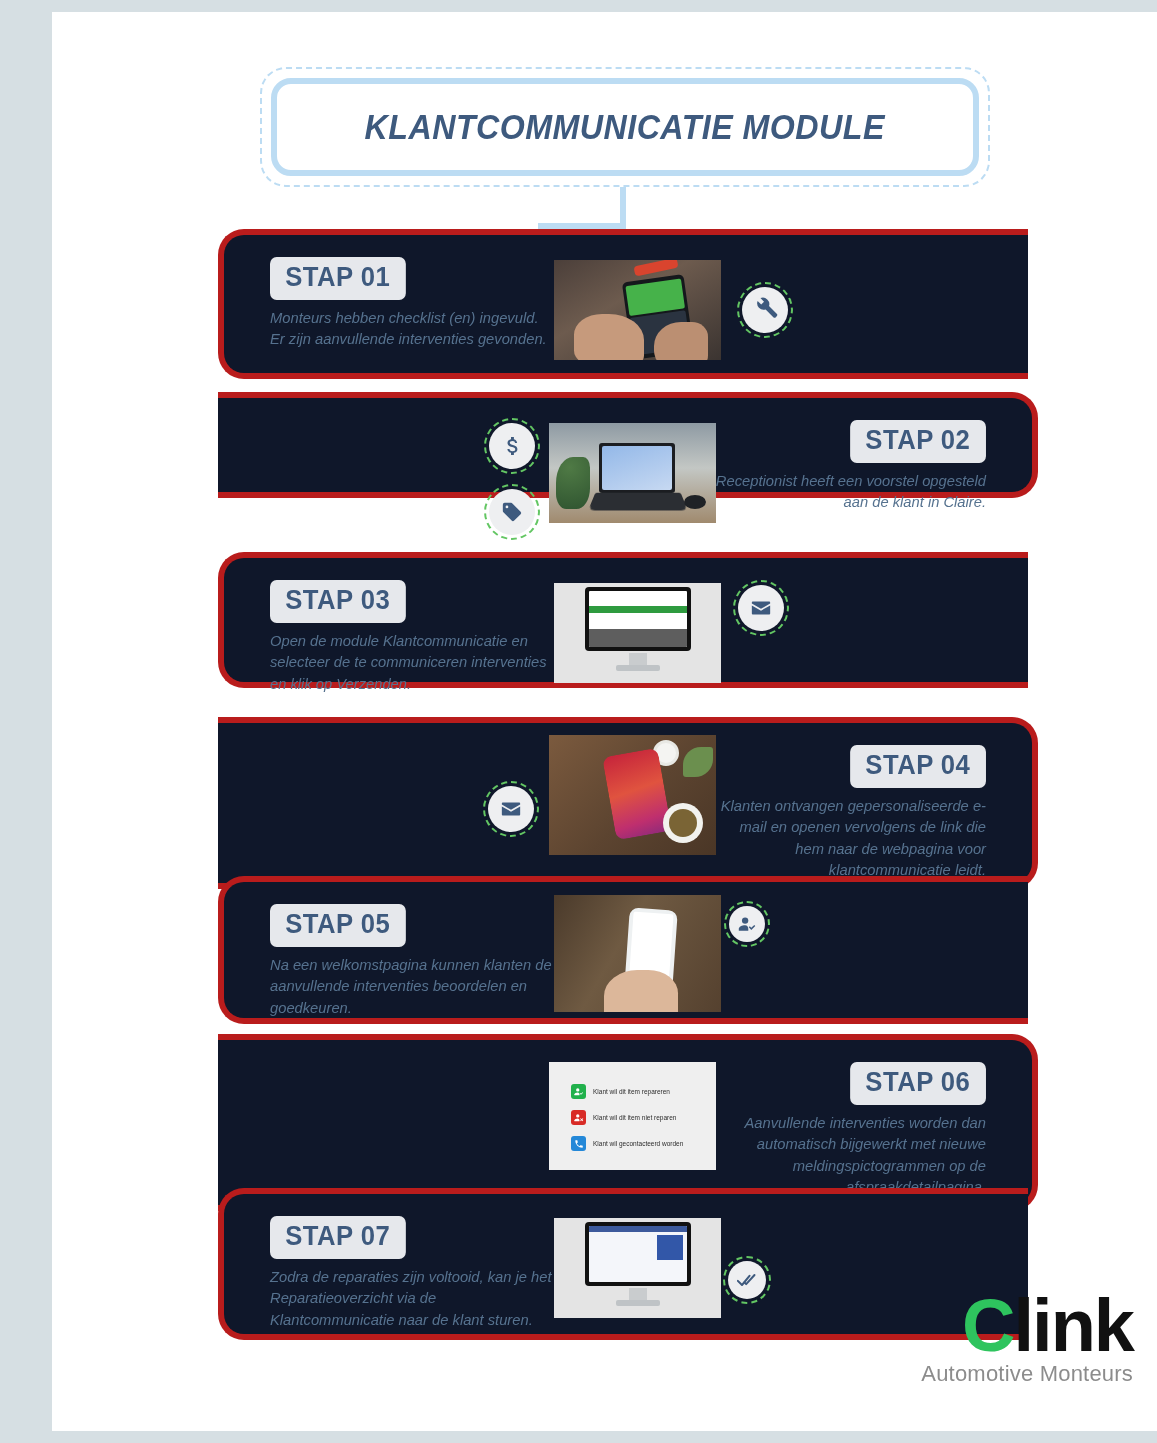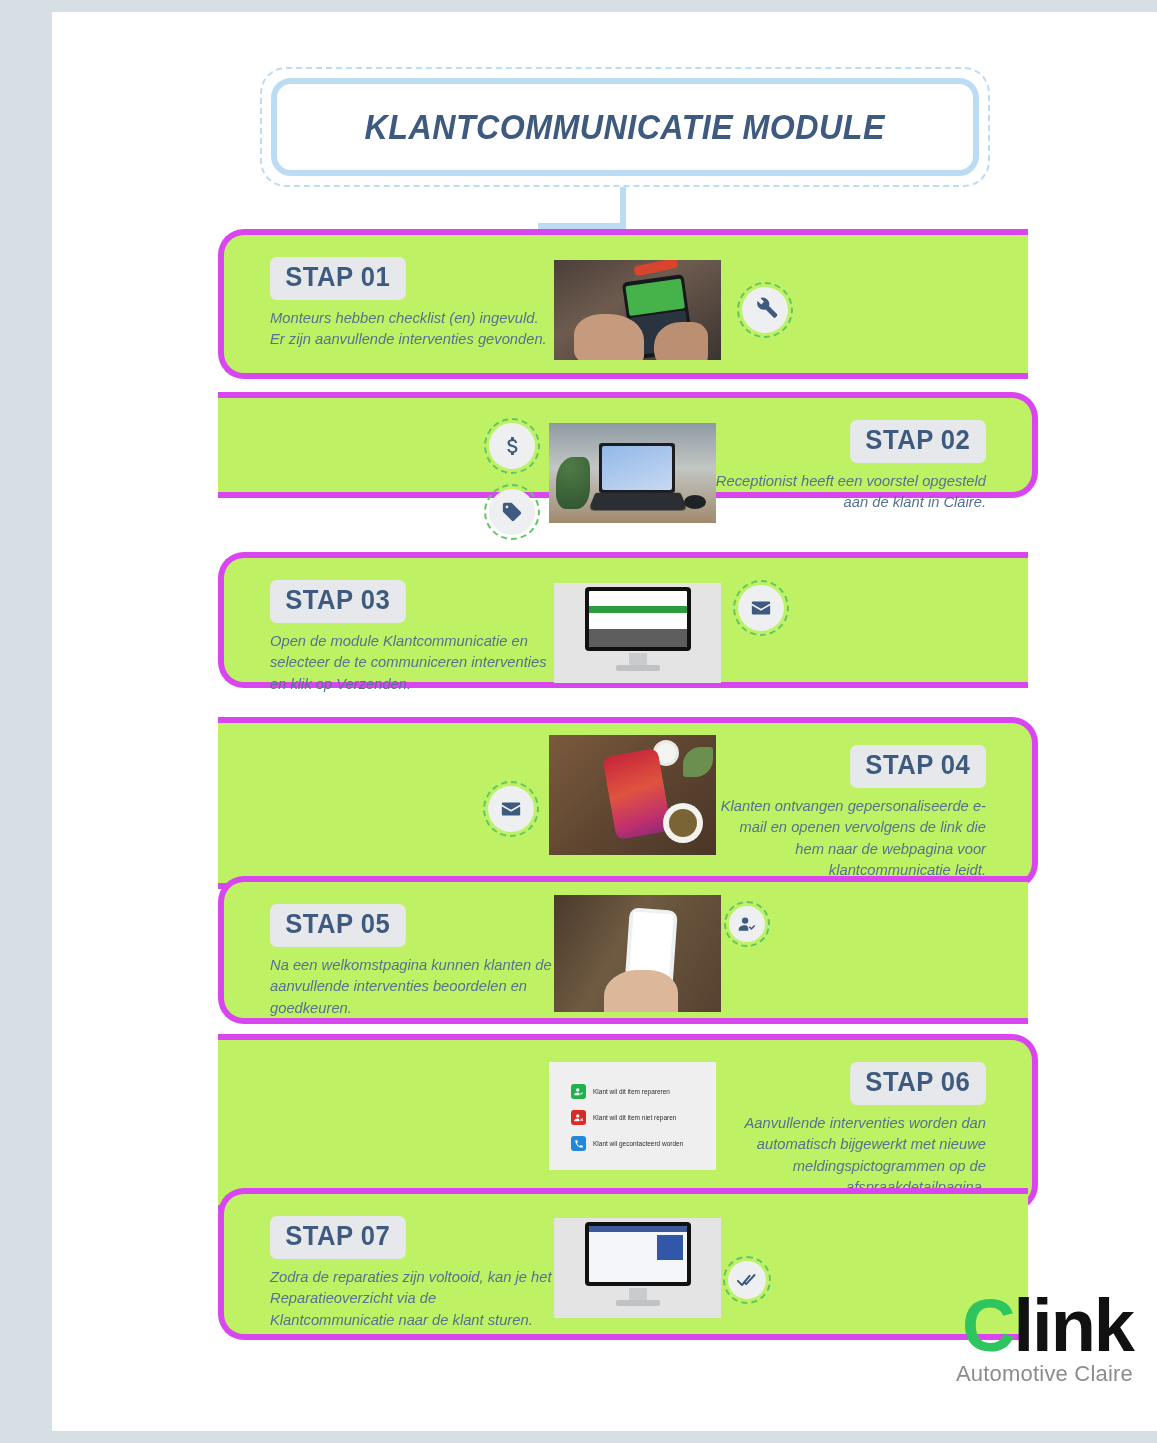"STAP 01" .card { background: #bef264 -> #0f172a; border: 6px solid #d946ef -> 6px solid #b91c1c }
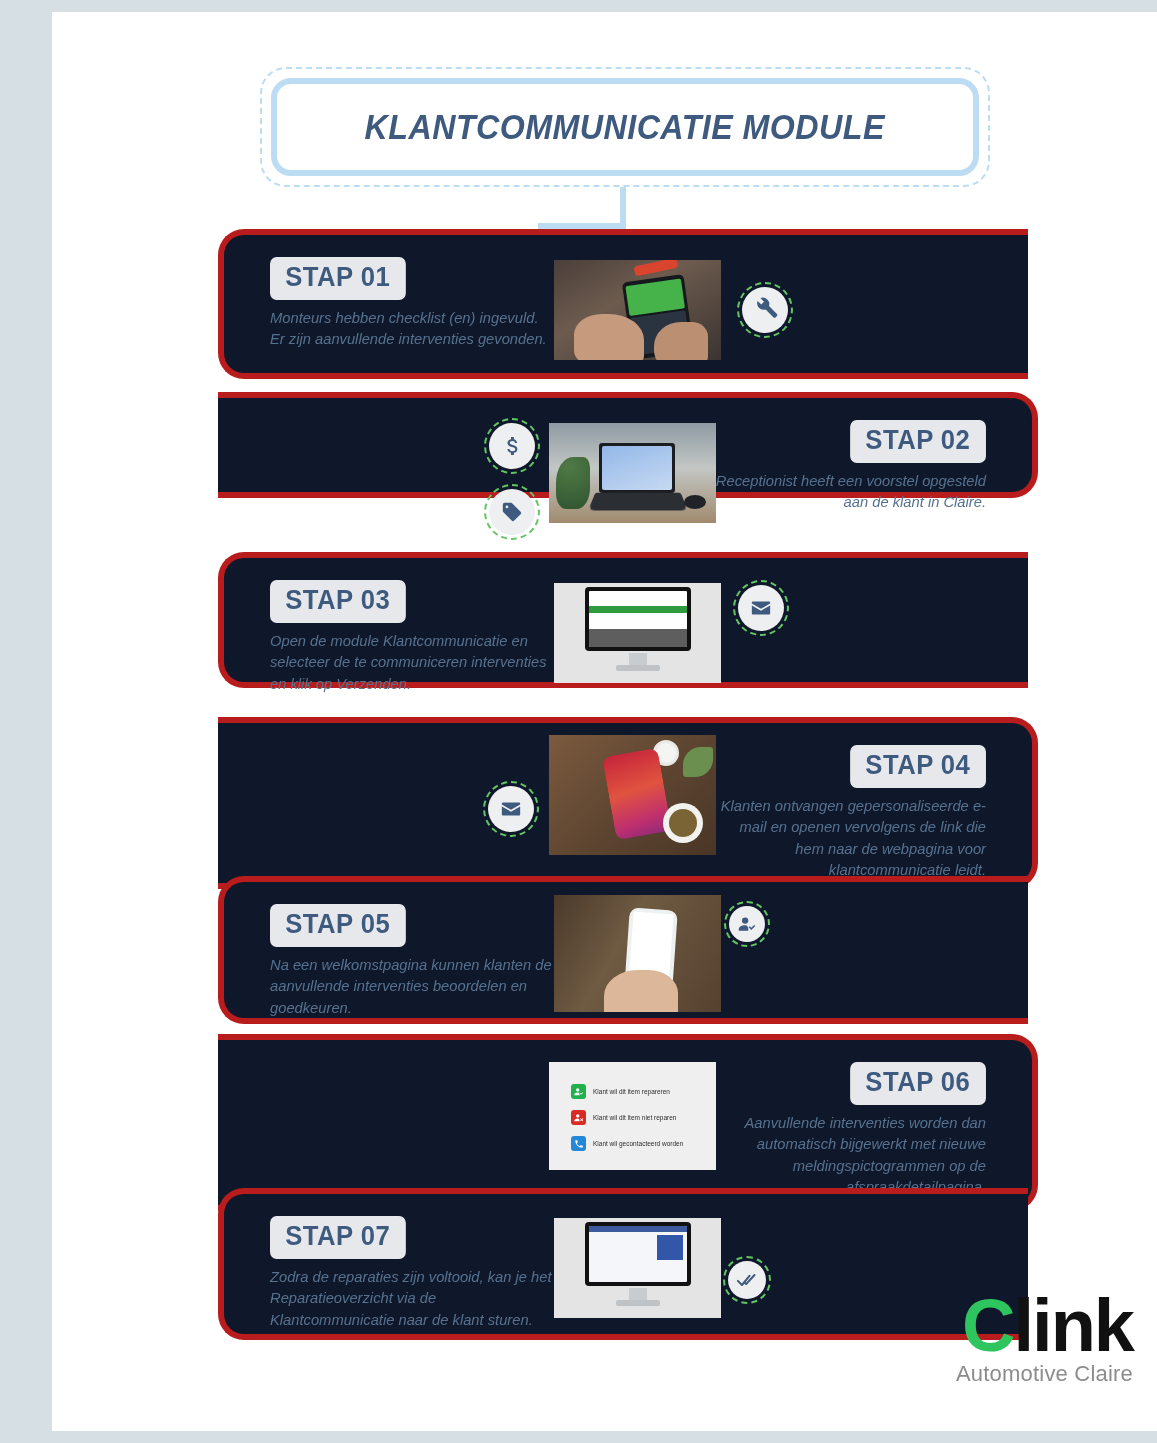"Automotive Claire" div.logo-sub { text: Claire -> Monteurs }
